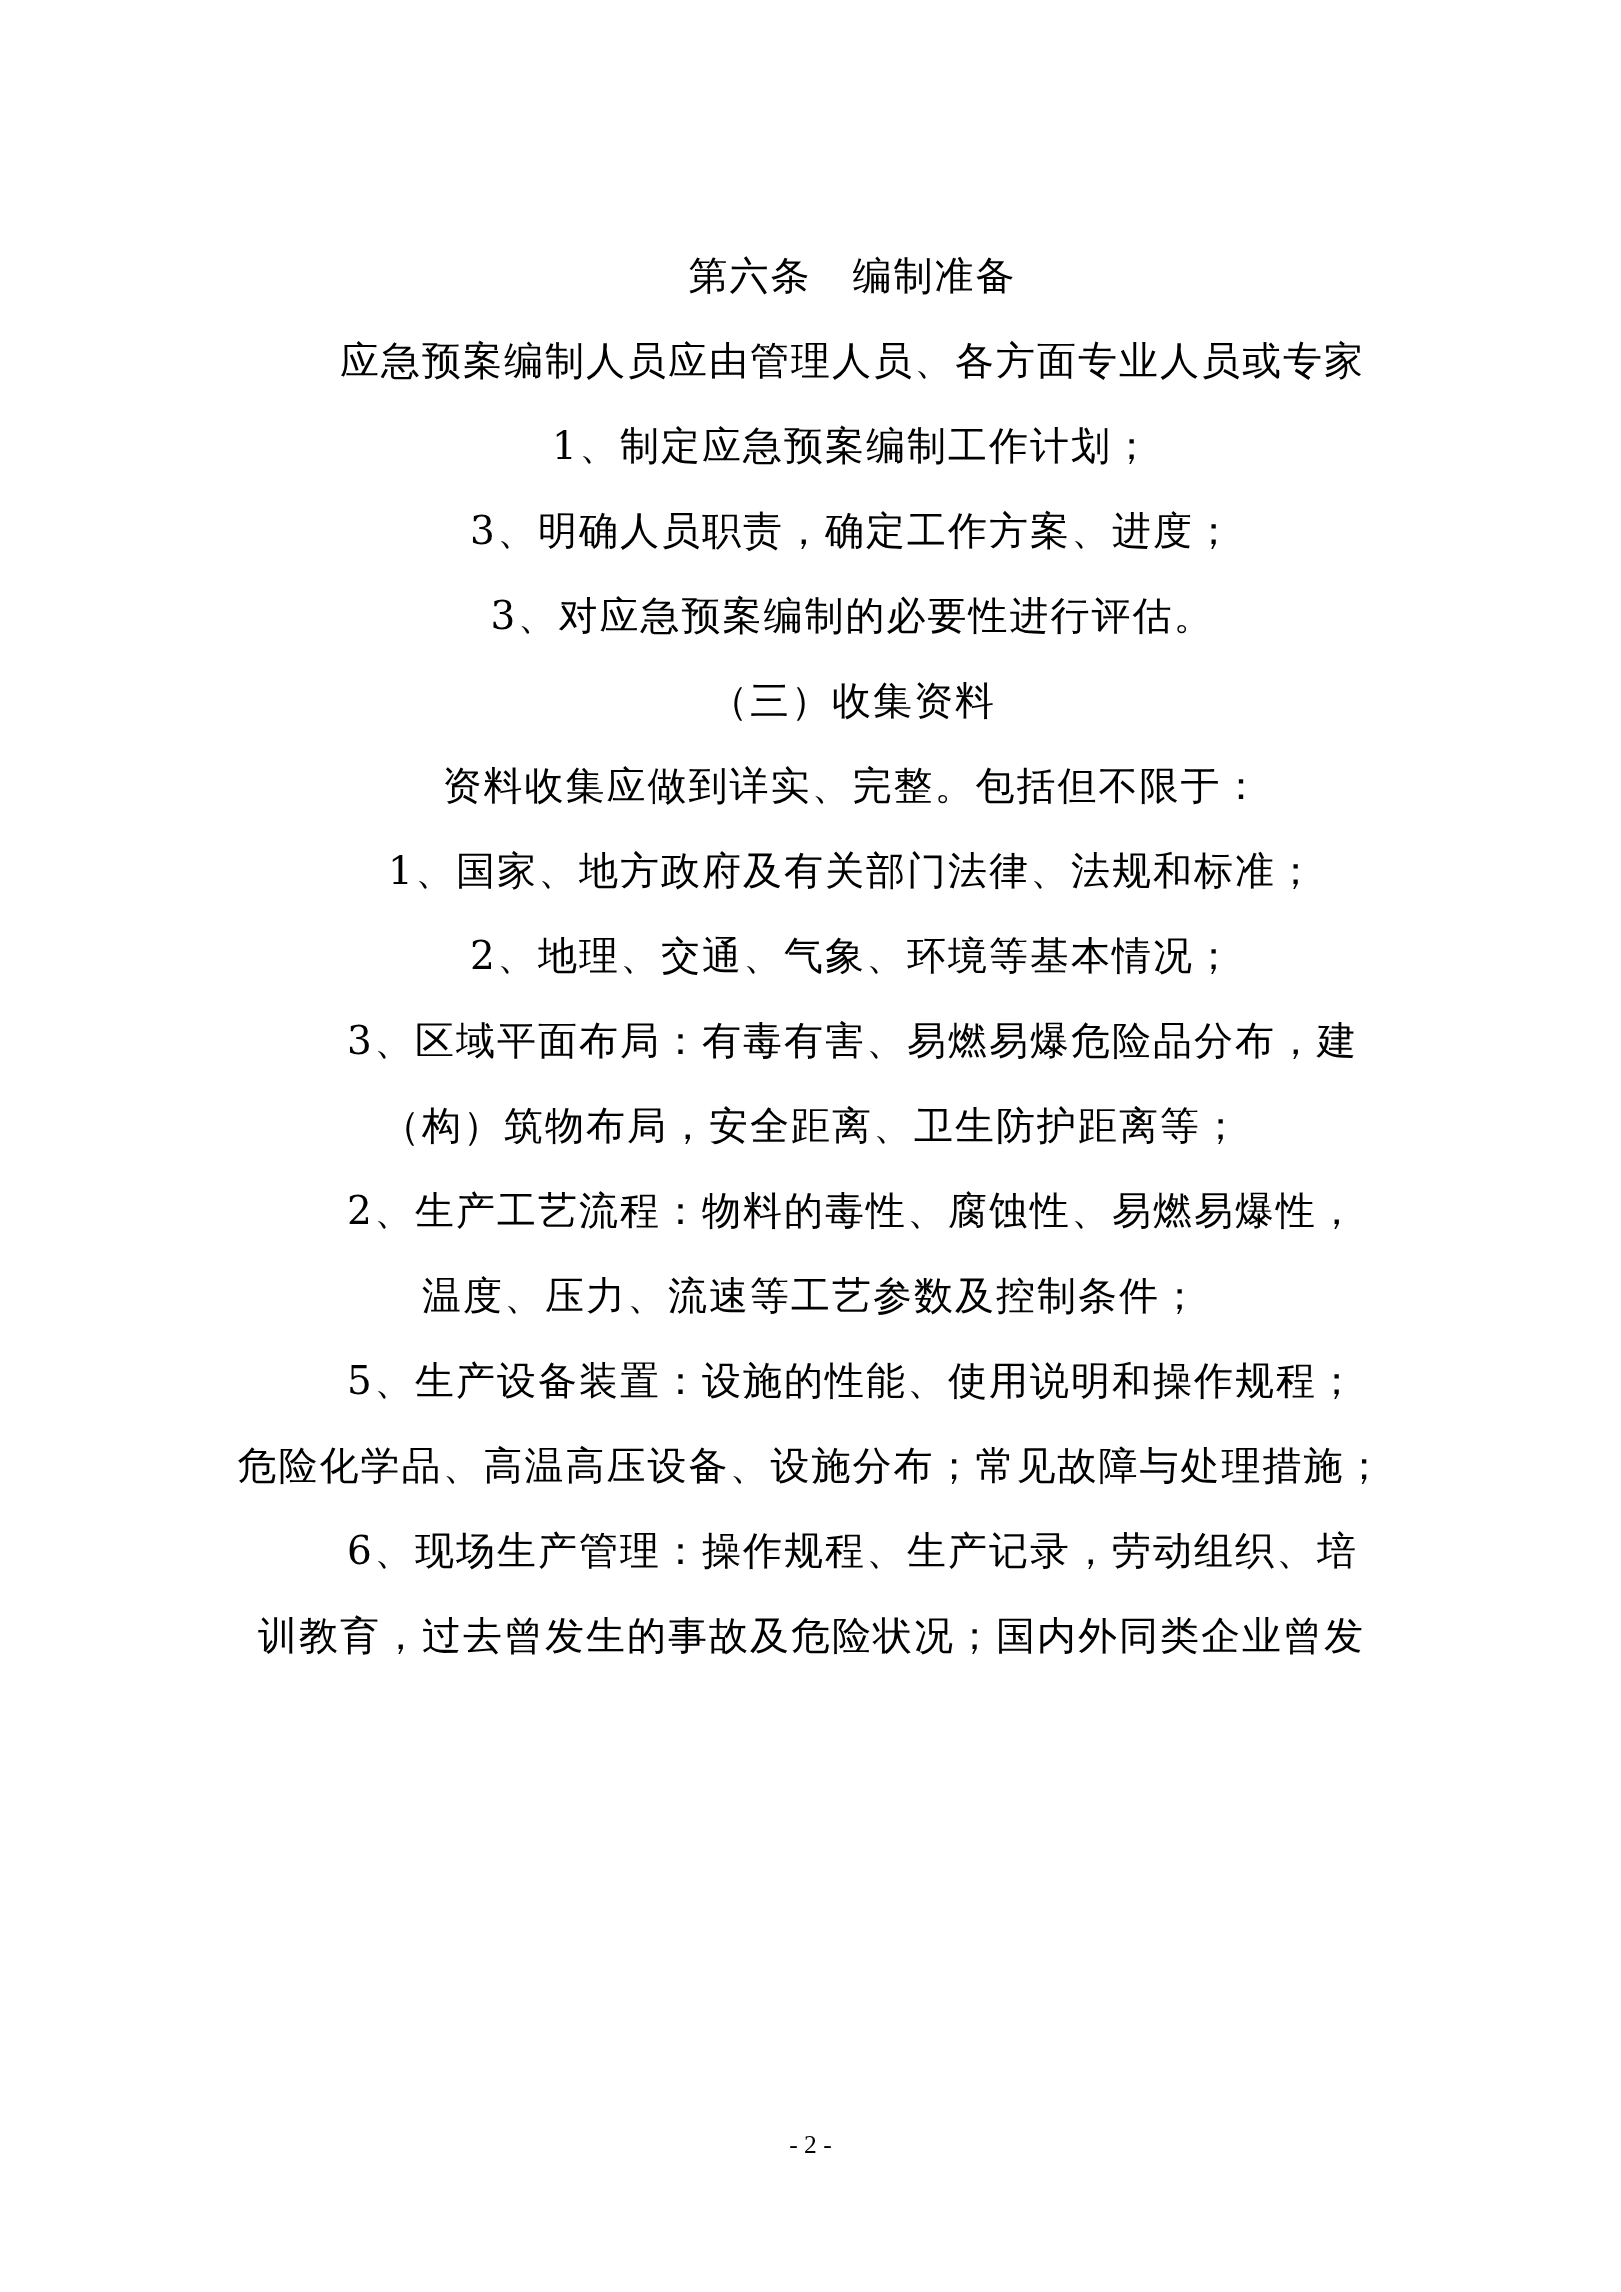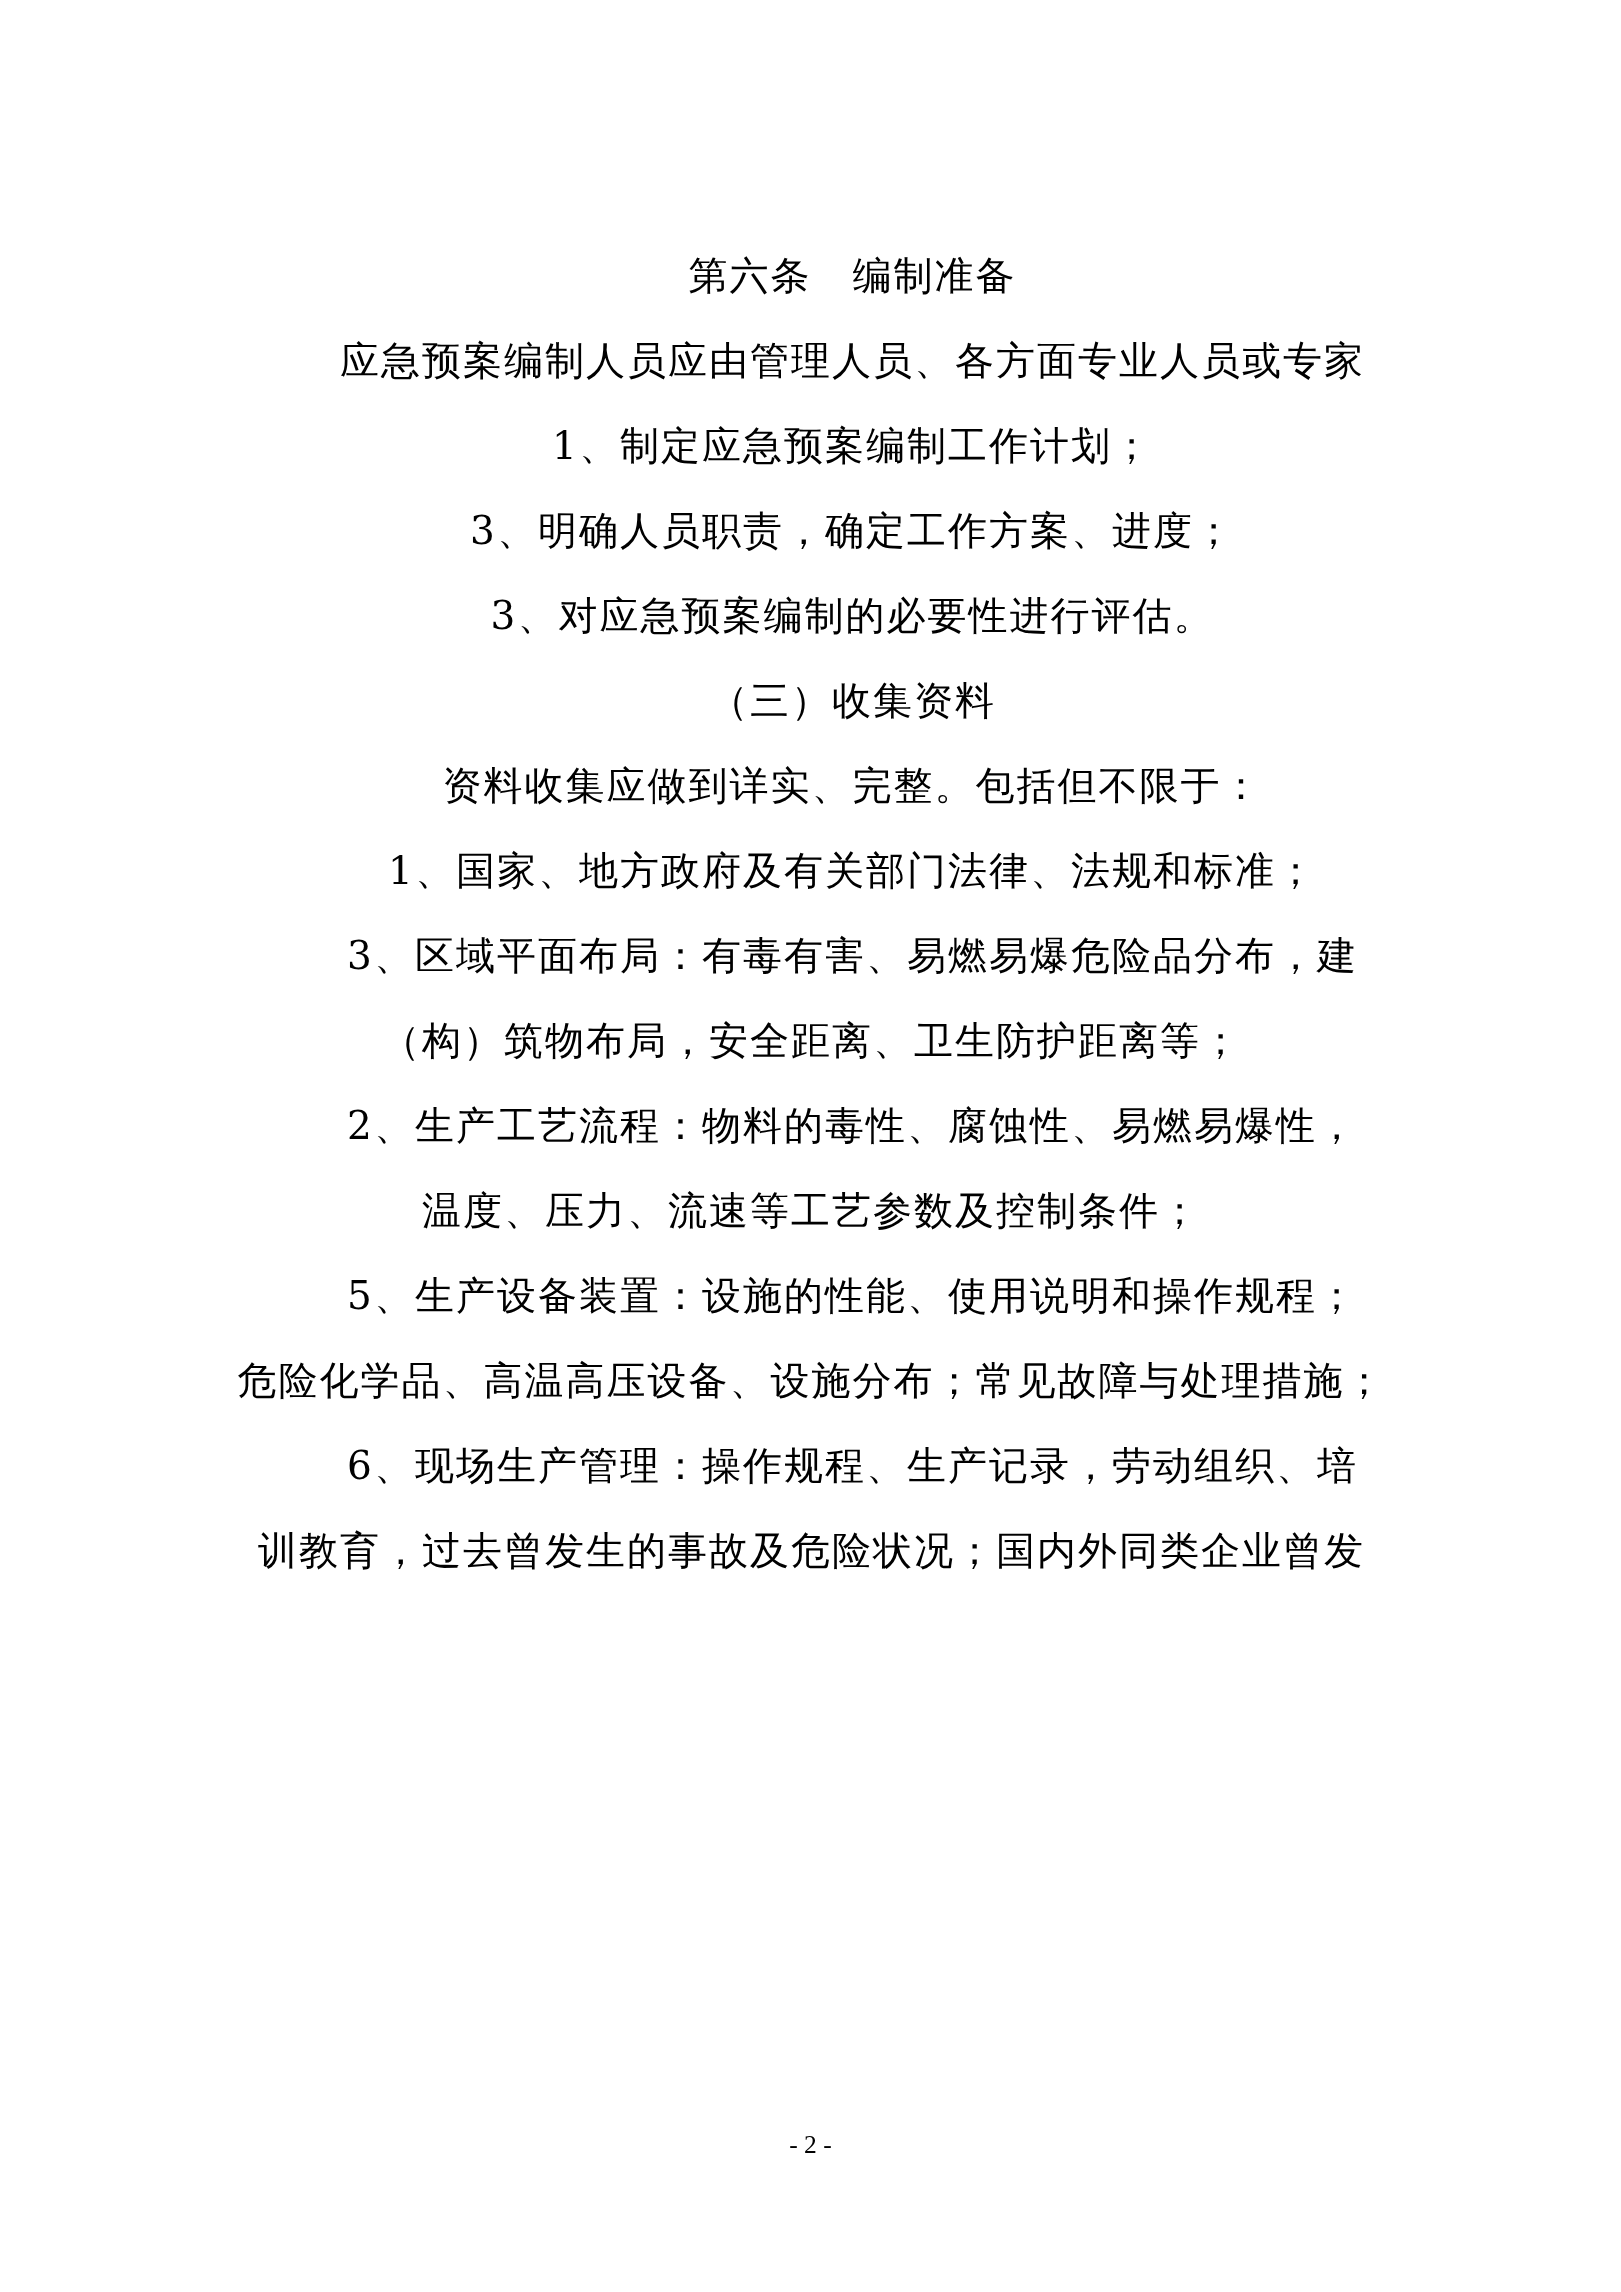"2、地理、交通、气象、环境等基本情况；" span.line { html: none -> <span>2、地理、交通、气象、环境等基本情况；</span> }
